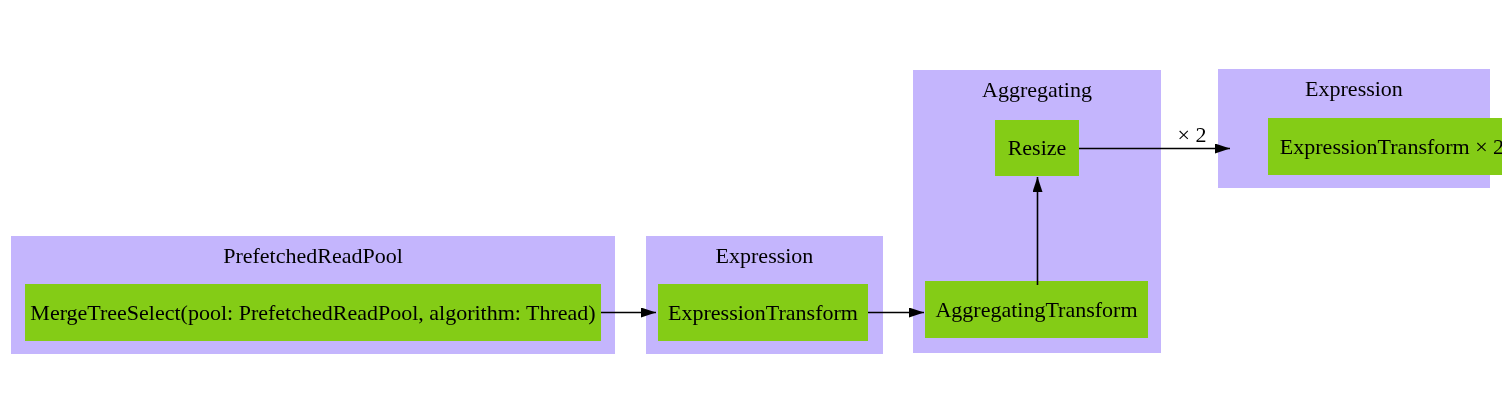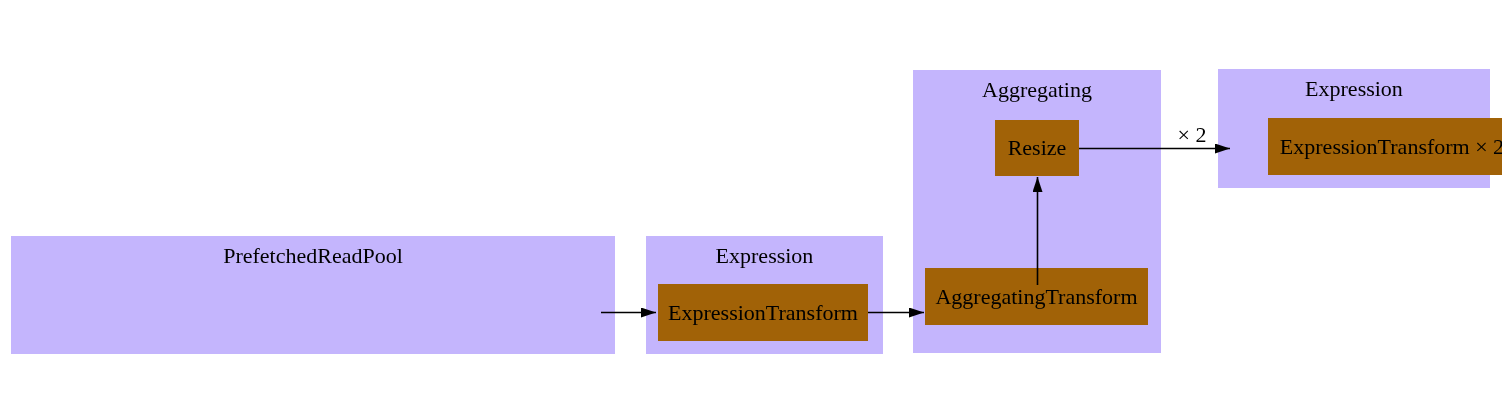"Resize" .node { background: #a16207 -> #84cc16 }
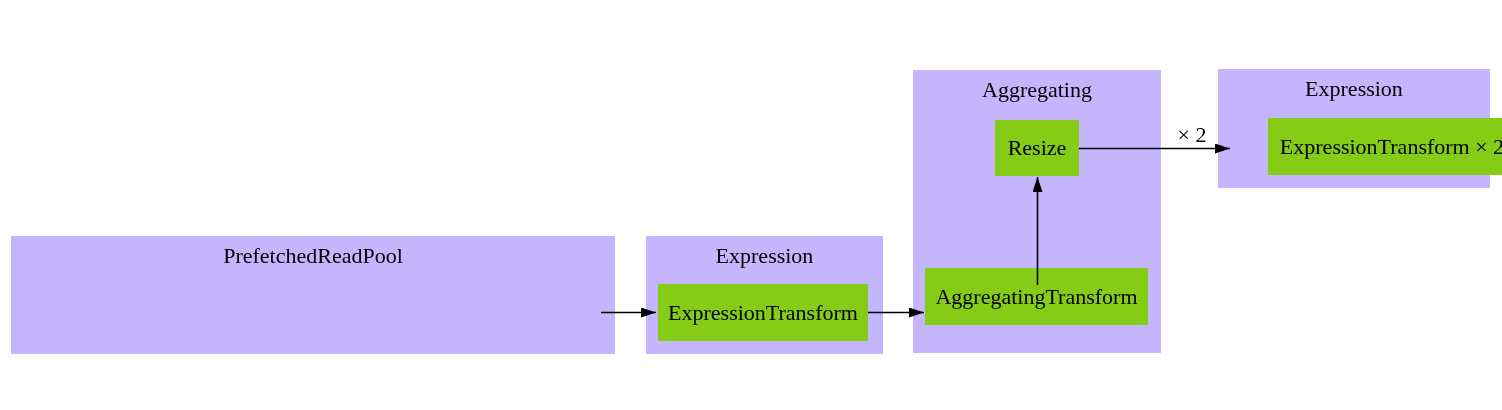"MergeTreeSelect(pool:" div.node { html: none -> <div>MergeTreeSelect(pool: PrefetchedReadPool, algorithm: Thread)</div> }
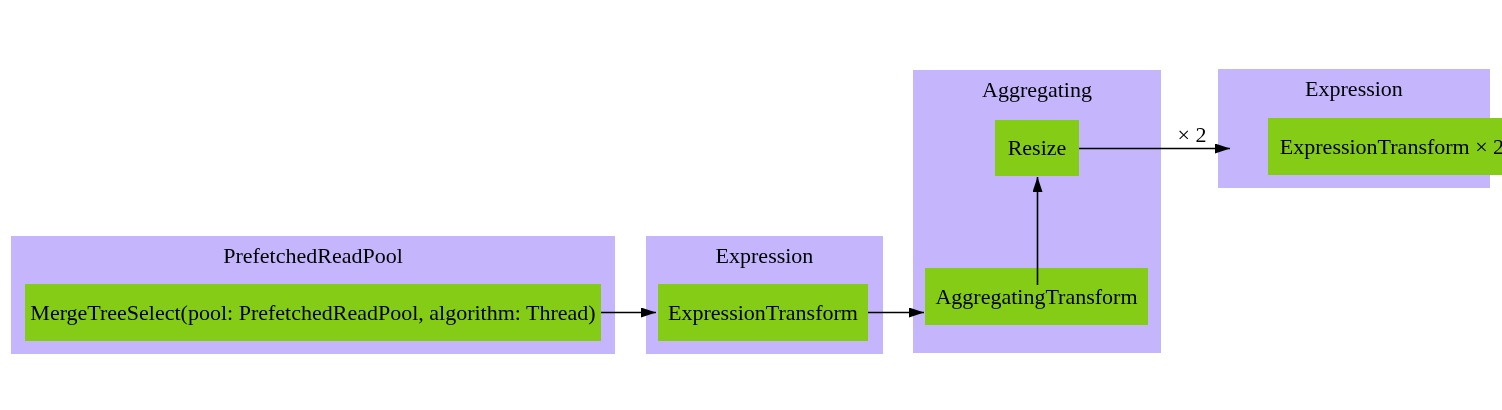"AggregatingTransform" div.node { top: 268px -> 281px }
